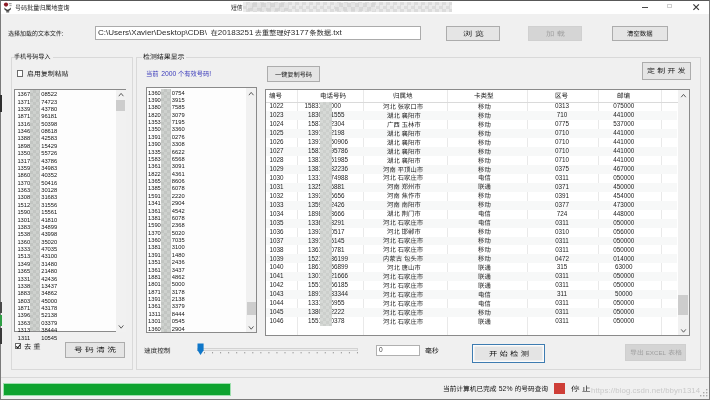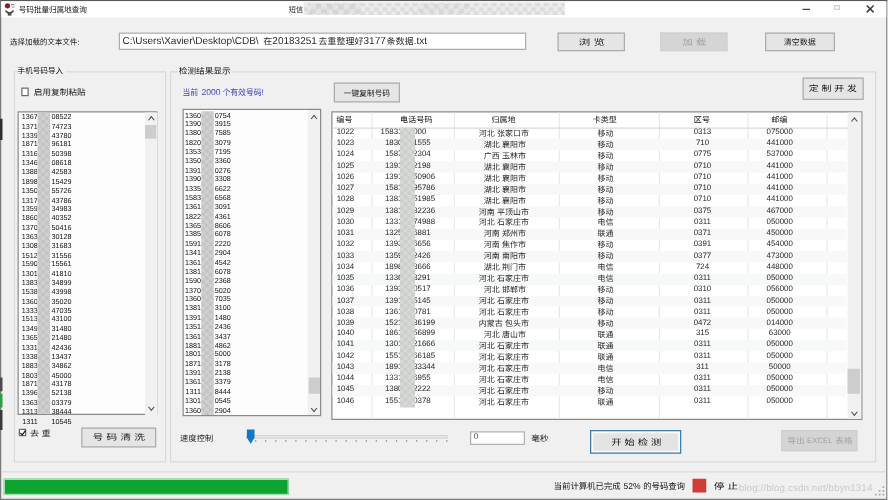"blog://blog.csdn.net/bbyn1314" div.ab { text: blog://blog.csdn.net/bbyn1314 -> https://blog.csdn.net/bbyn1314 }
